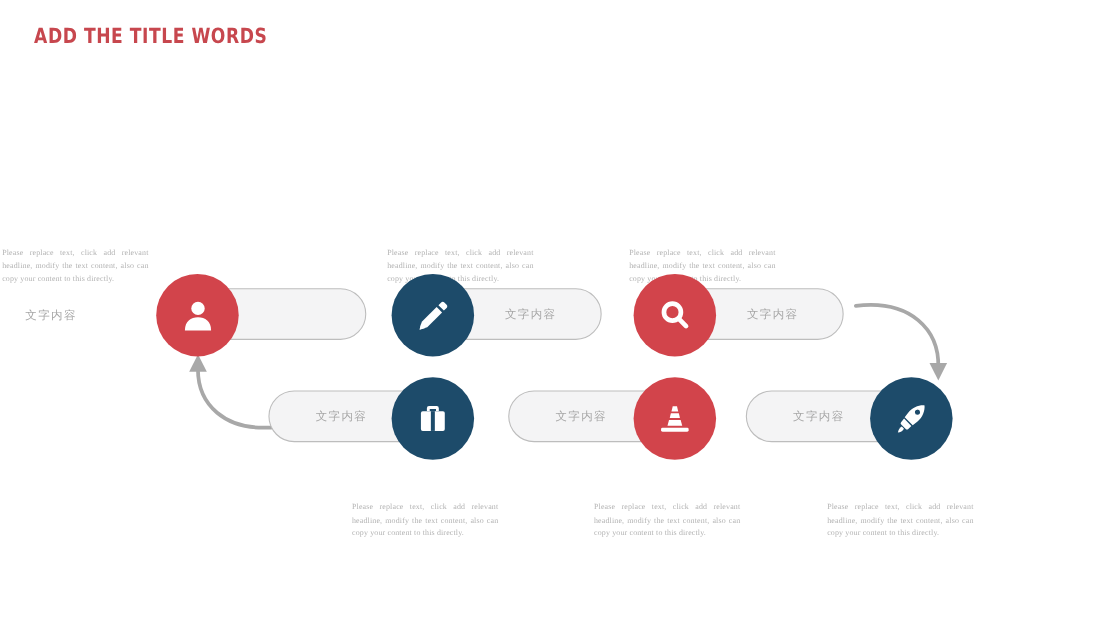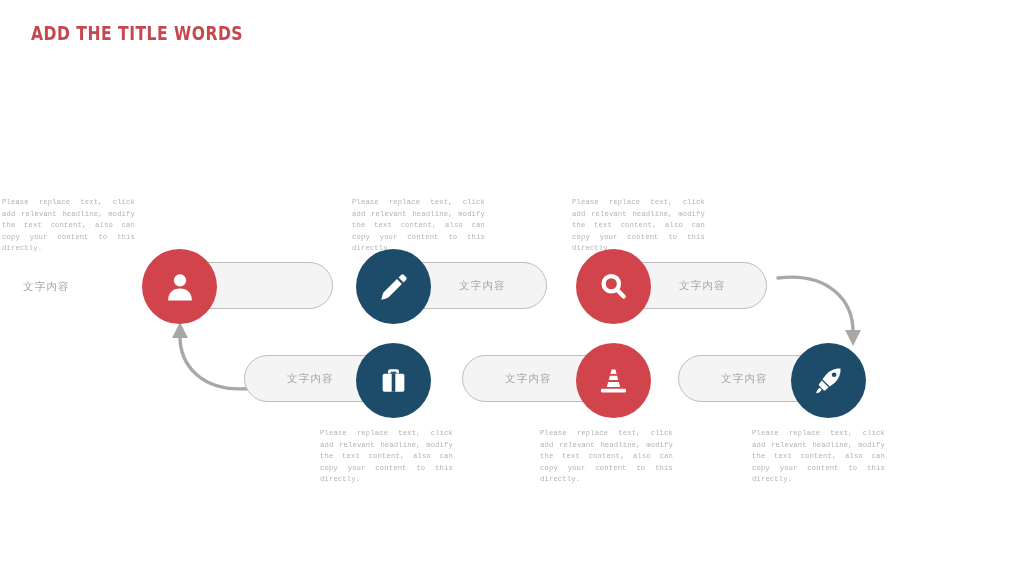"Please replace text, click add" .desc { font-family: Liberation Mono, monospace -> Liberation Serif, serif; margin-top: none -> 28px }
